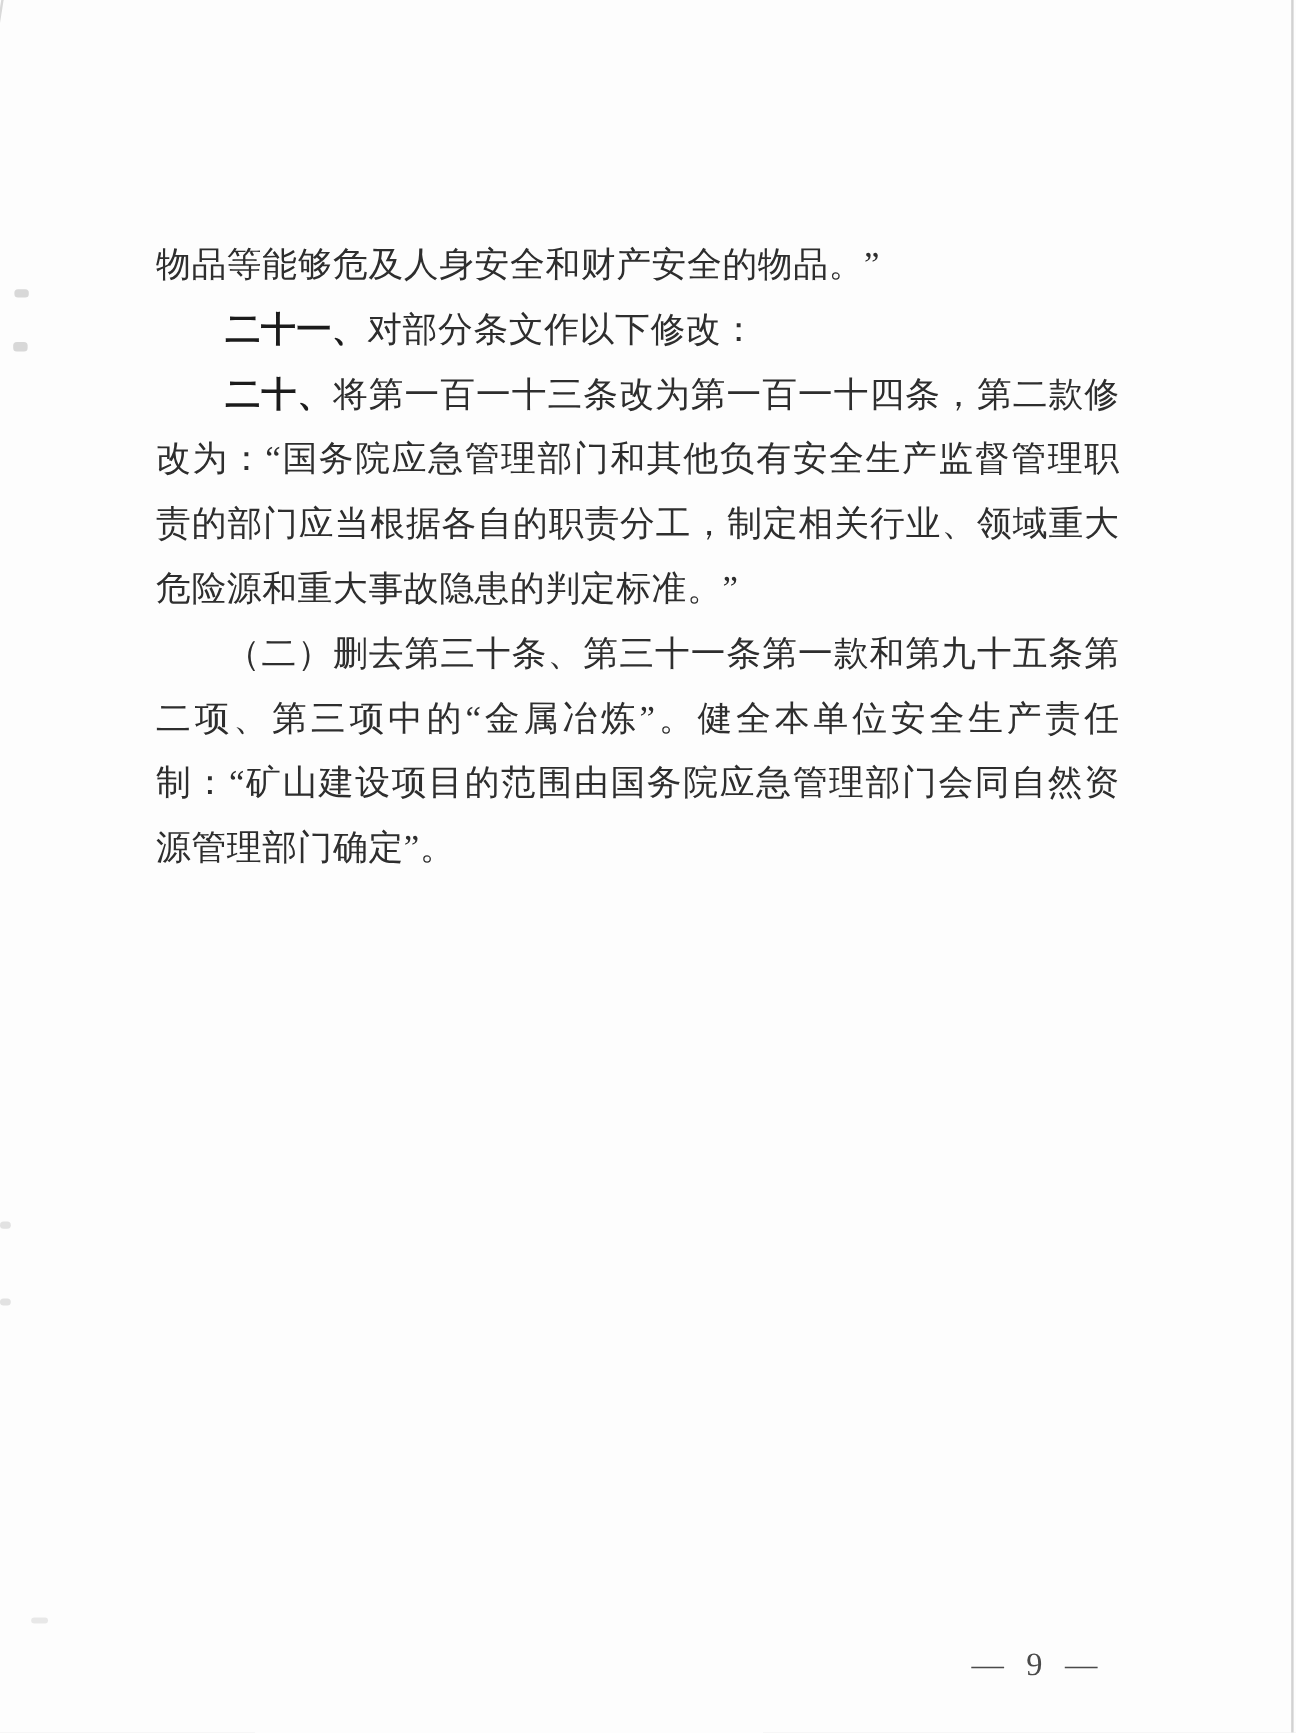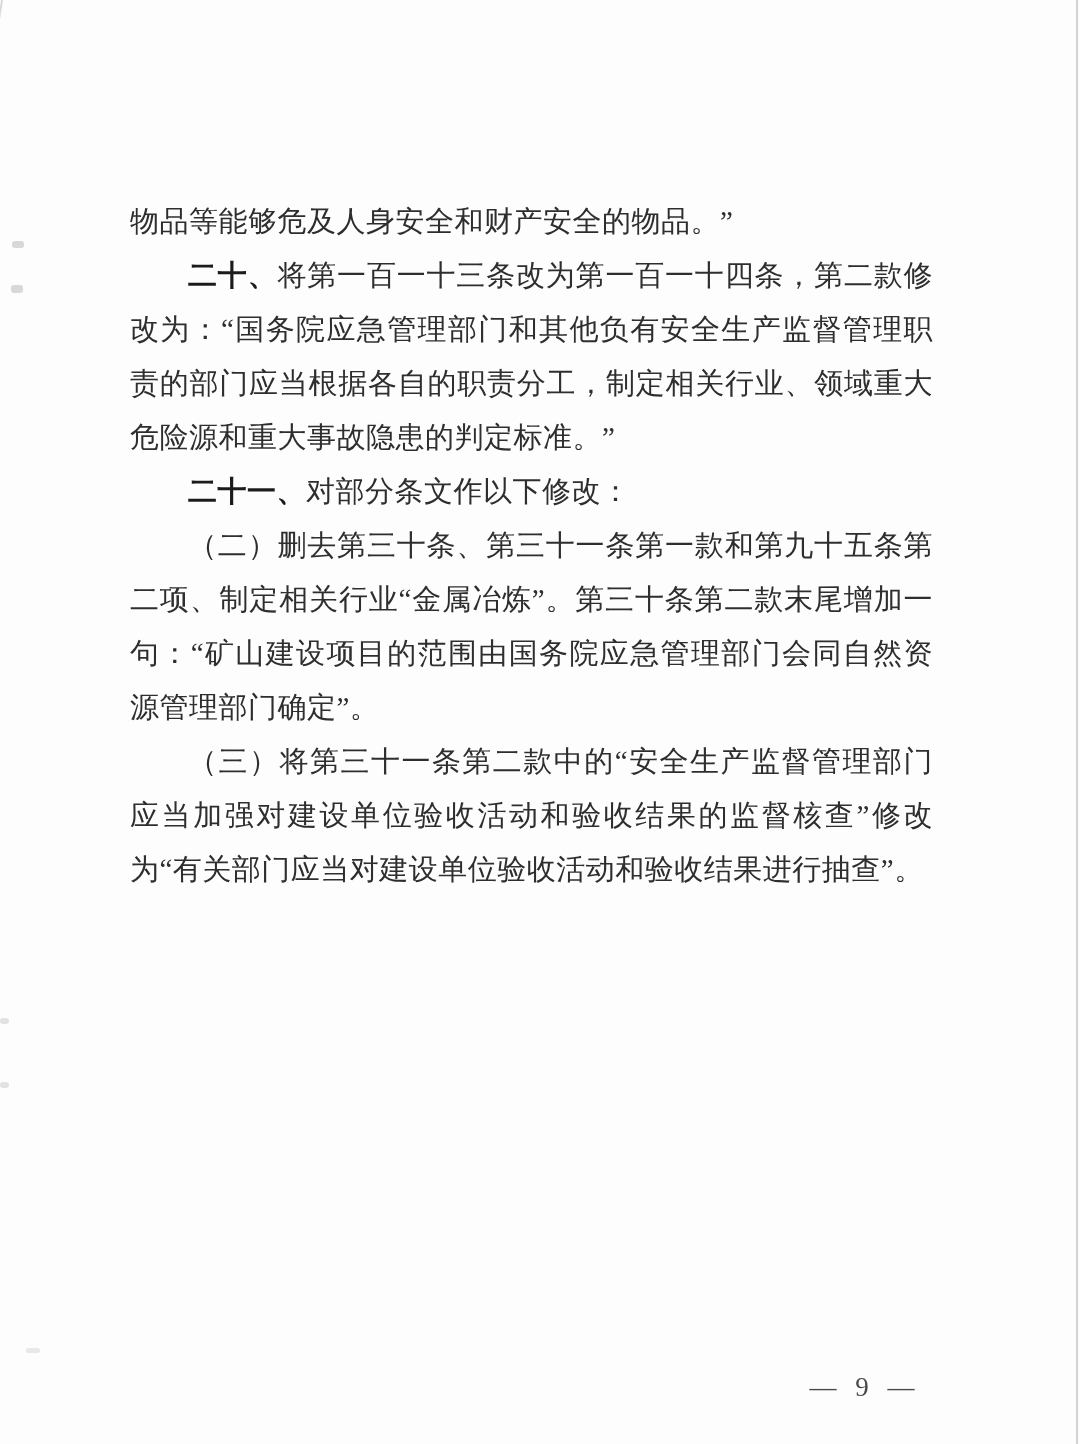"二十、将第一百一十三条改为第一百一十四条，第二款修改为：“国务院应急管理部门和其" p.para { order: before "二十一、对部分条文作以下修改：" -> after "二十一、对部分条文作以下修改：" }
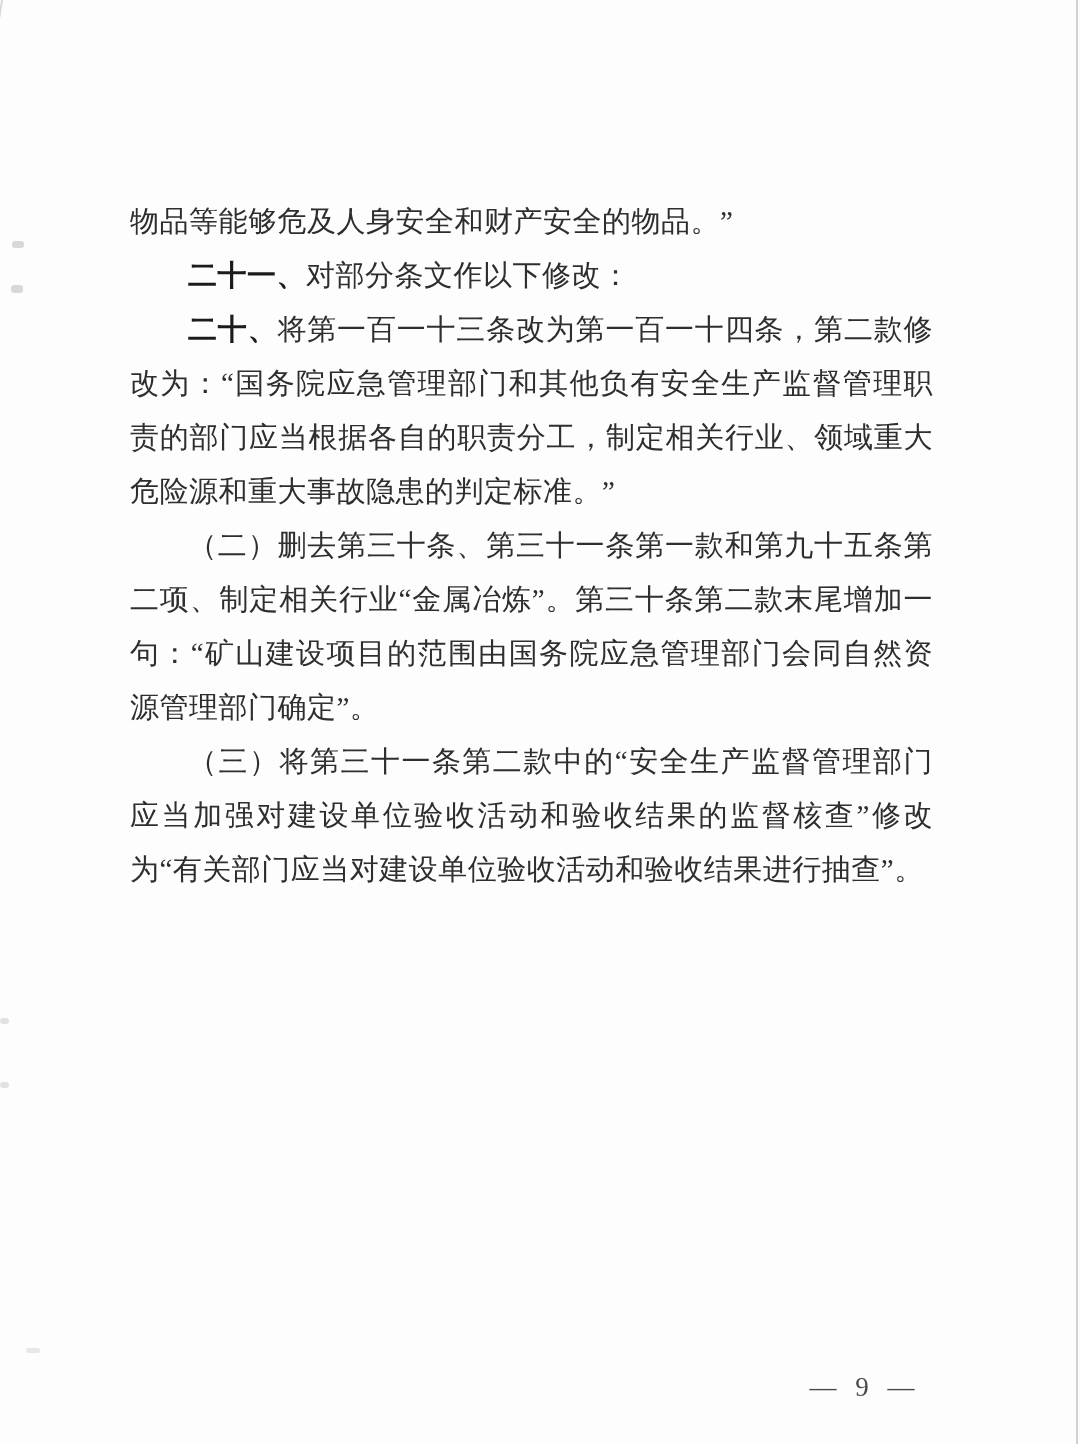"（二）删去第三十条、第三十一条第一款和第九十五条第二项、制定相关行业“金属冶炼”" span { text: 制定相关行业“金属冶炼”。第三十条第二款末尾增加一句 -> 第三项中的“金属冶炼”。健全本单位安全生产责任制 }
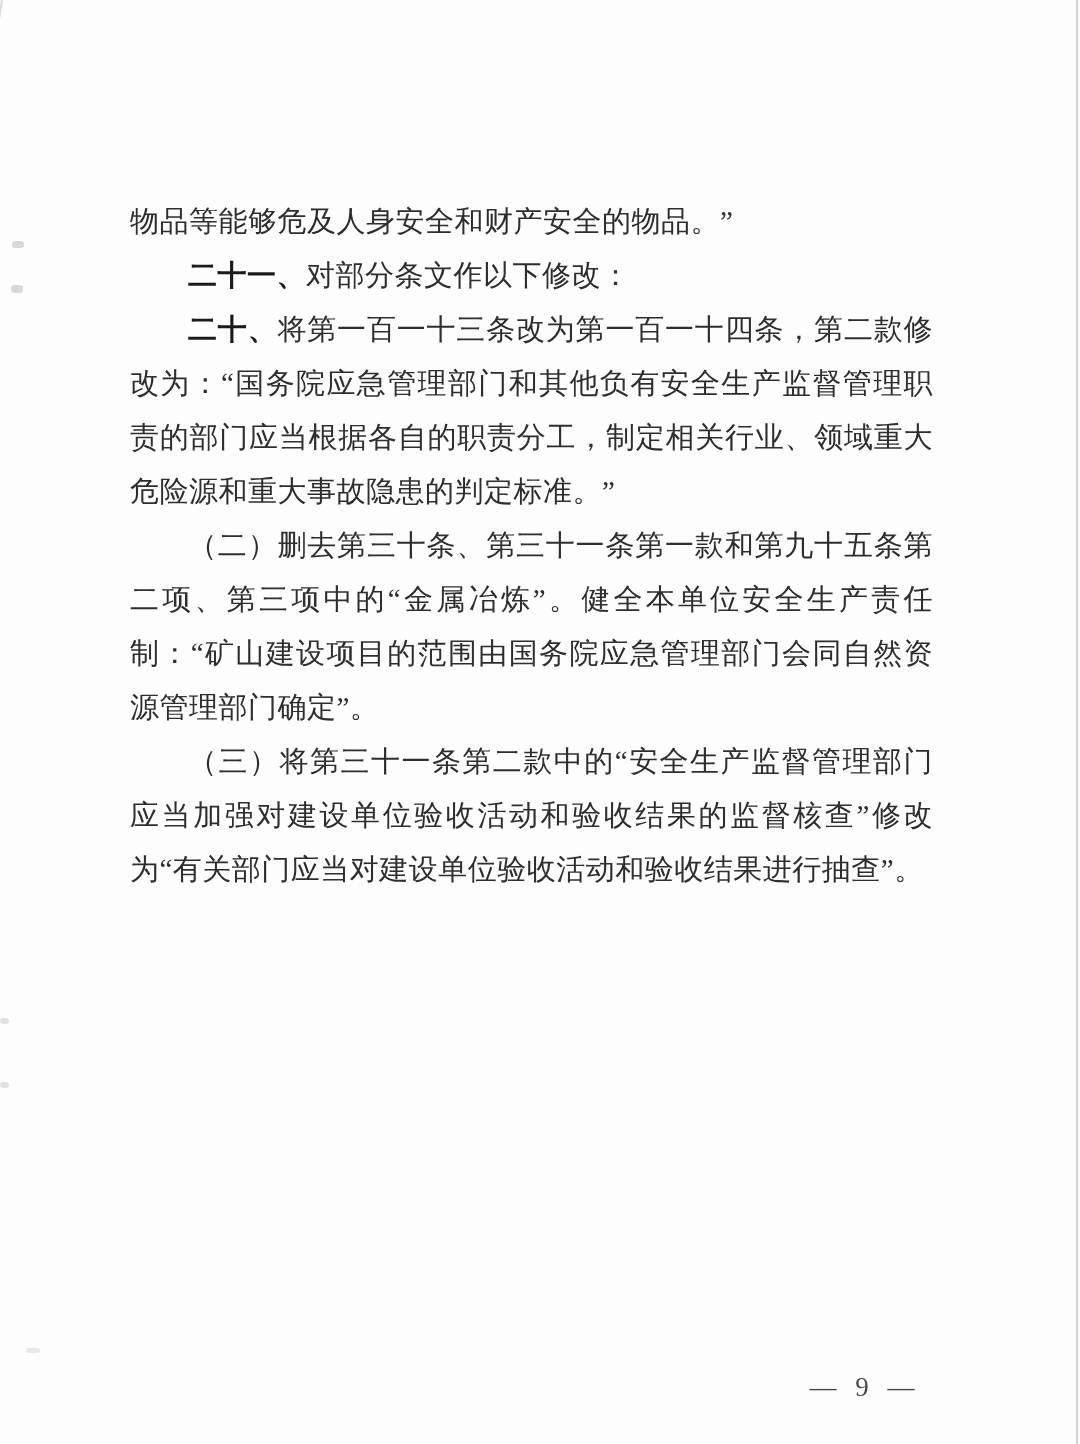"（三）将第三十一条第二款中的“安全生产监督管理部门应当加强对建设单位验收活动和验" p.para { html: <p><span>（三）将第三十一条第二款中的“安全生产监督管理部门应当加强对建设单位验收活动和验收结果的监督核查”修改为“有关部门应当对建设单位验收活动和验收结果进行抽查”。</span></p> -> none }
